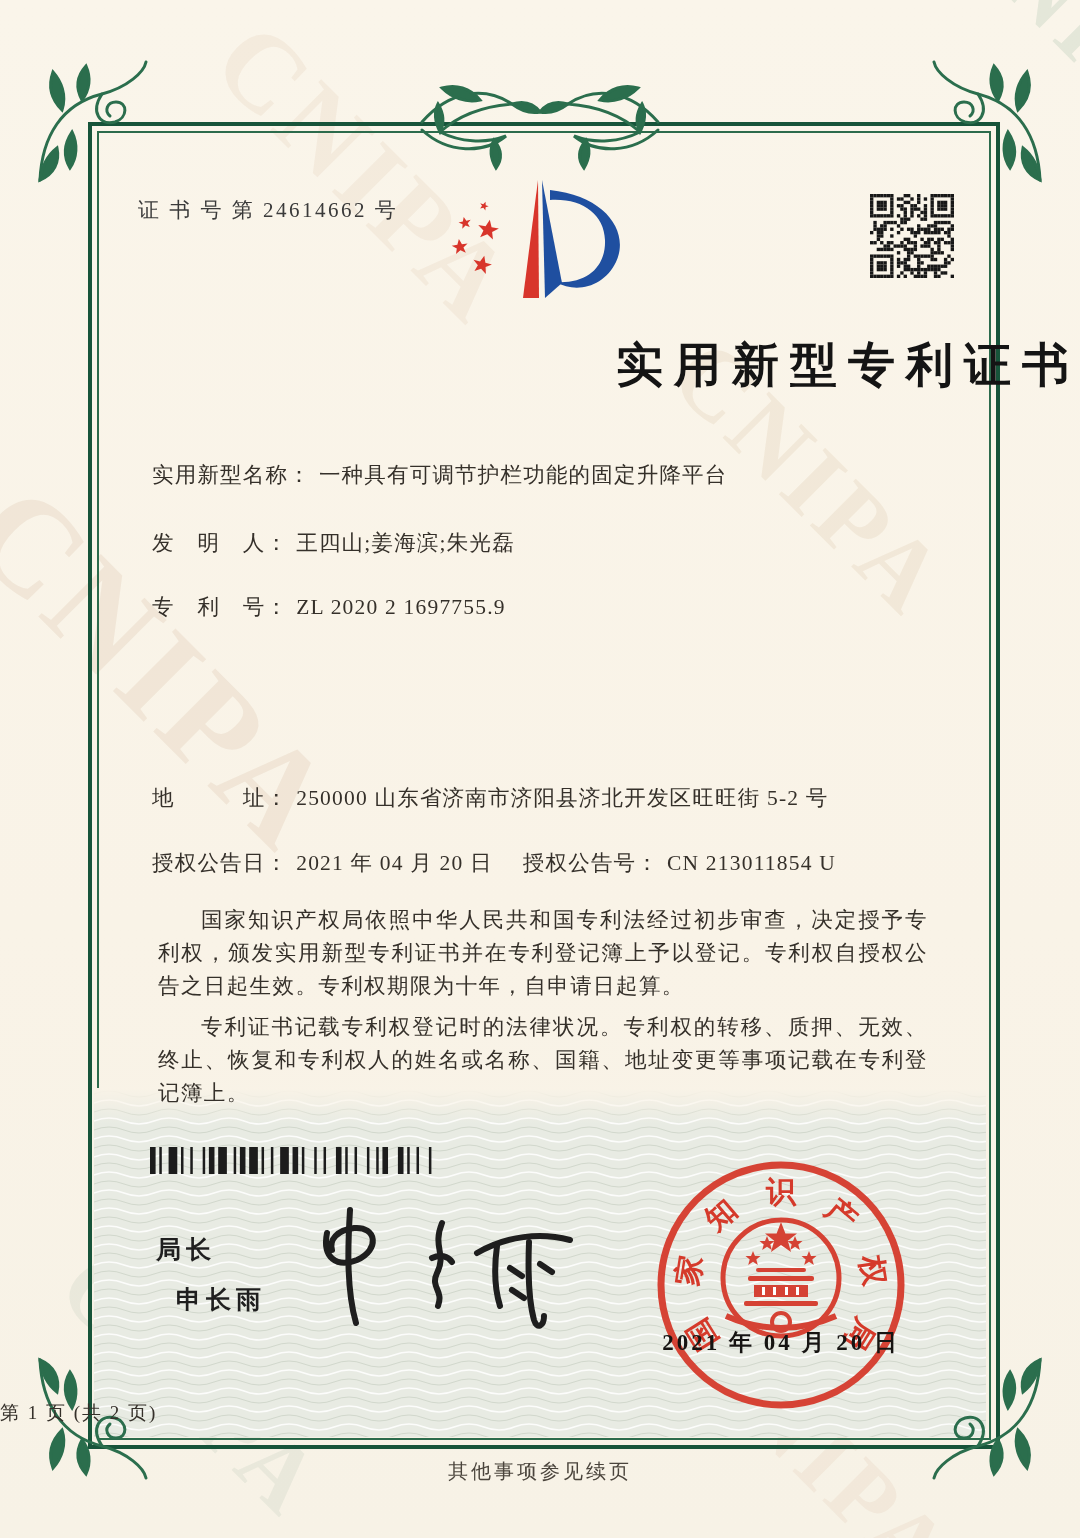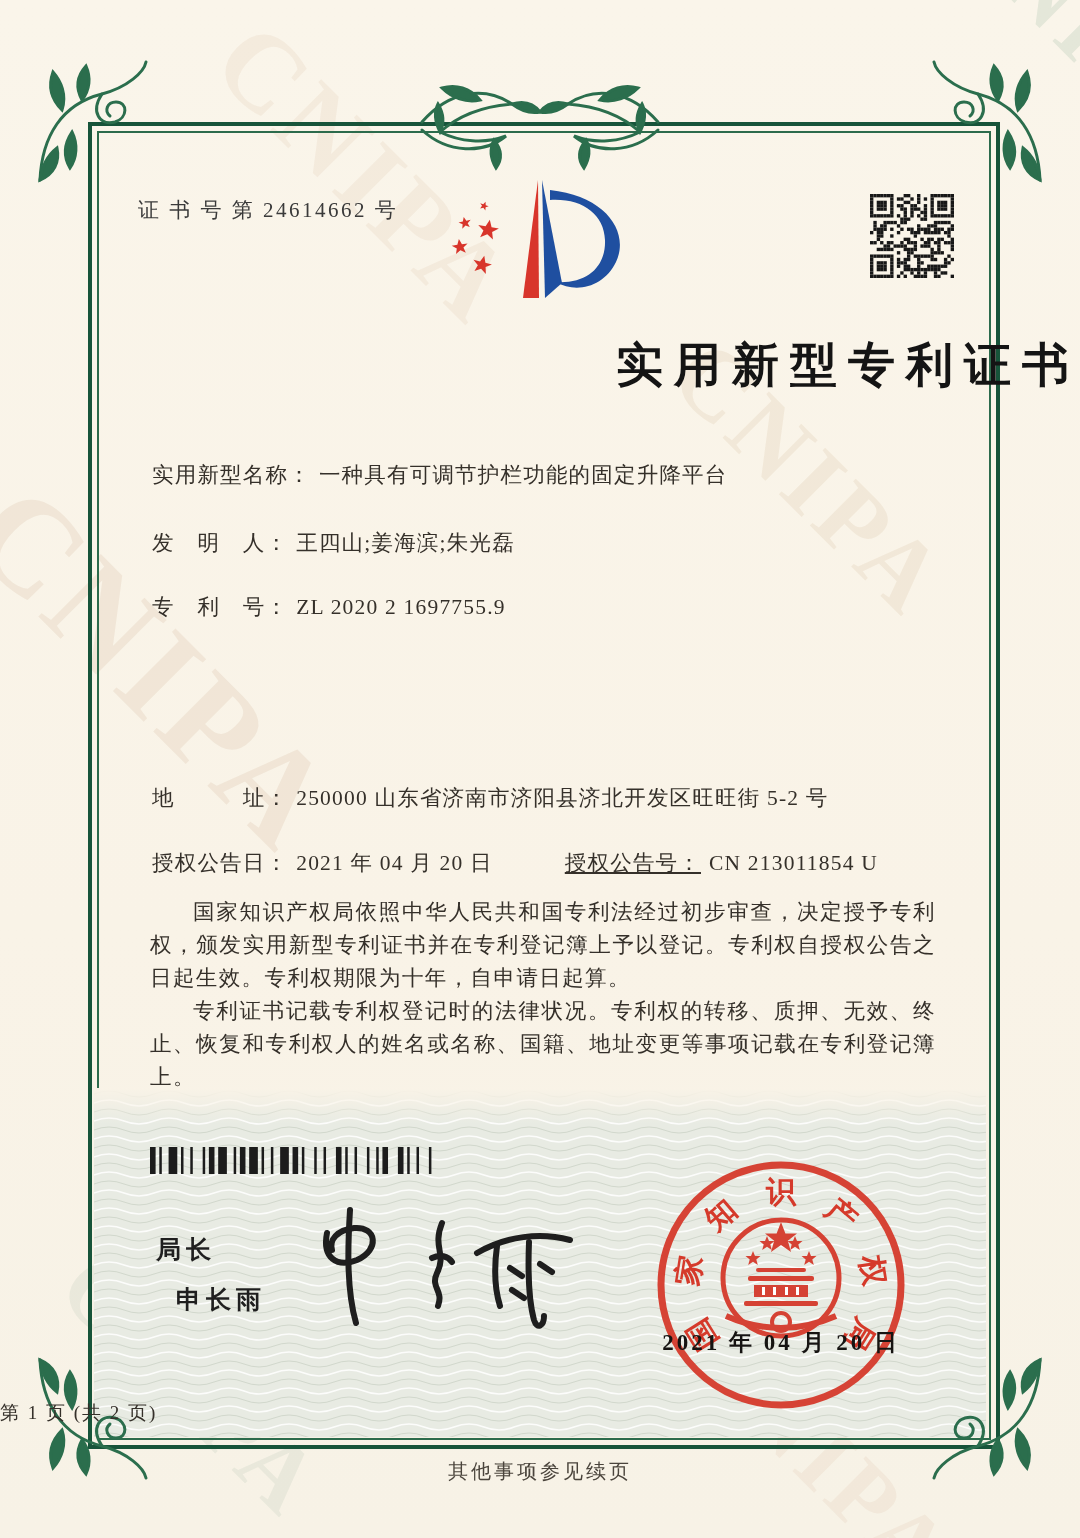"授权公告号：" .f-label2 { margin-left: 72px -> 30px; text-decoration: underline -> none }
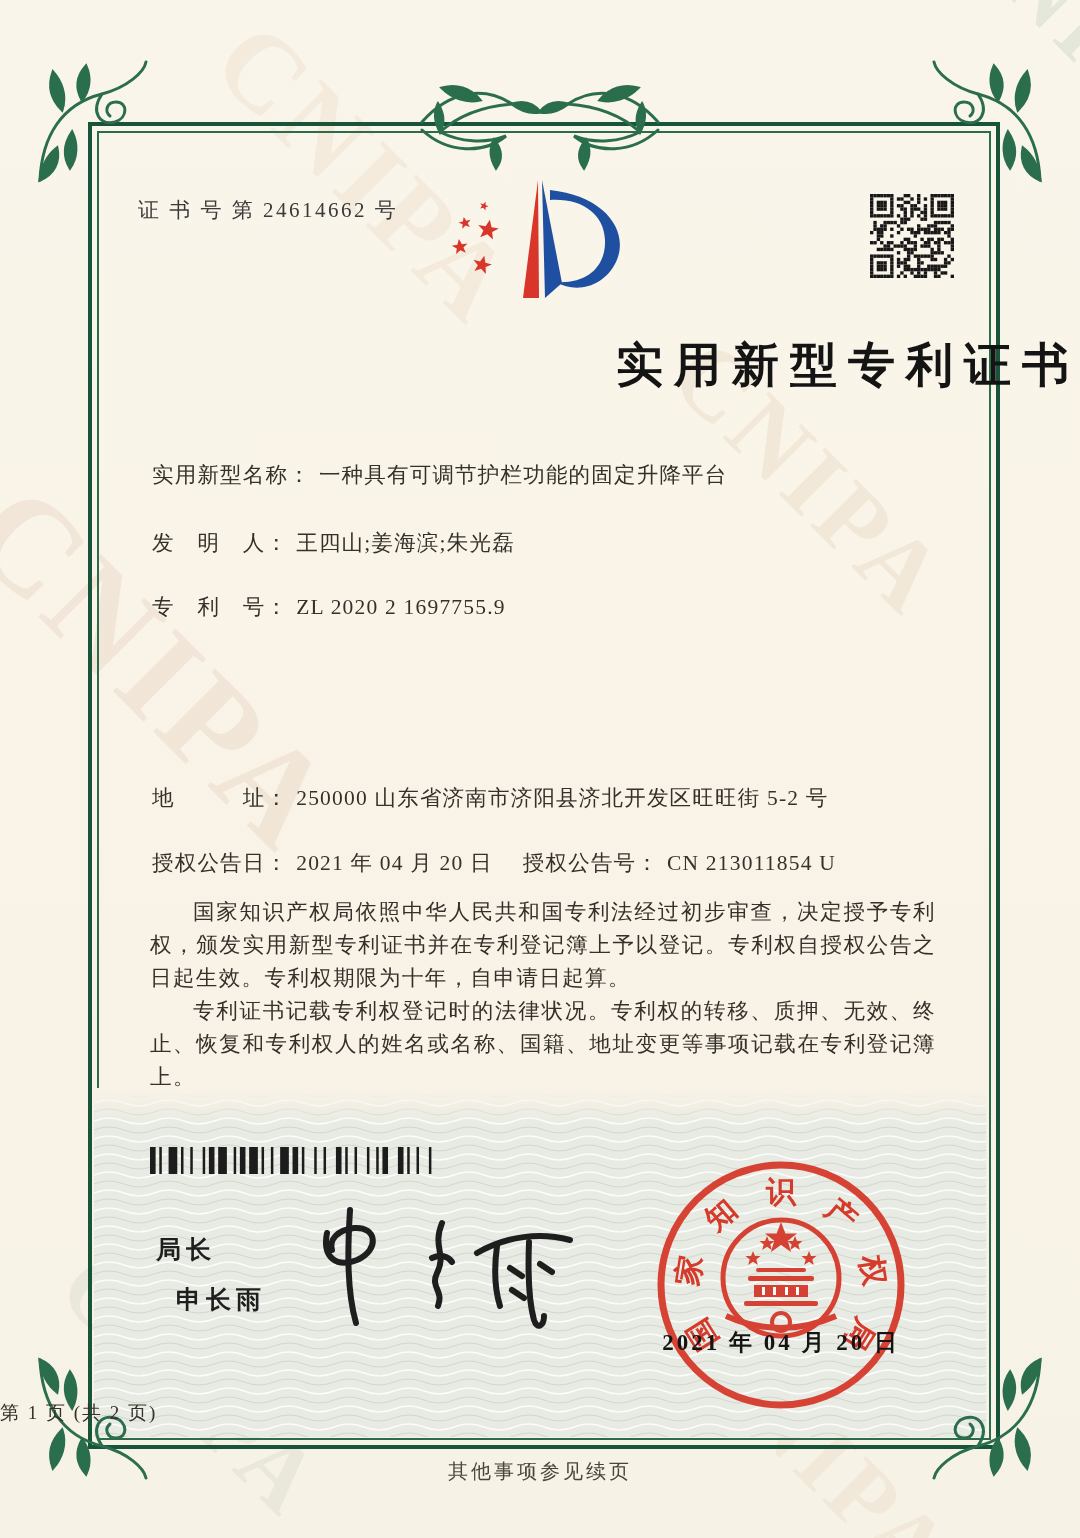"国家知识产权局依照中华人民共和国专利法经过初步审查，决定授予专利权，颁发实用新型" .paras p { margin: 0 -> 8px }
